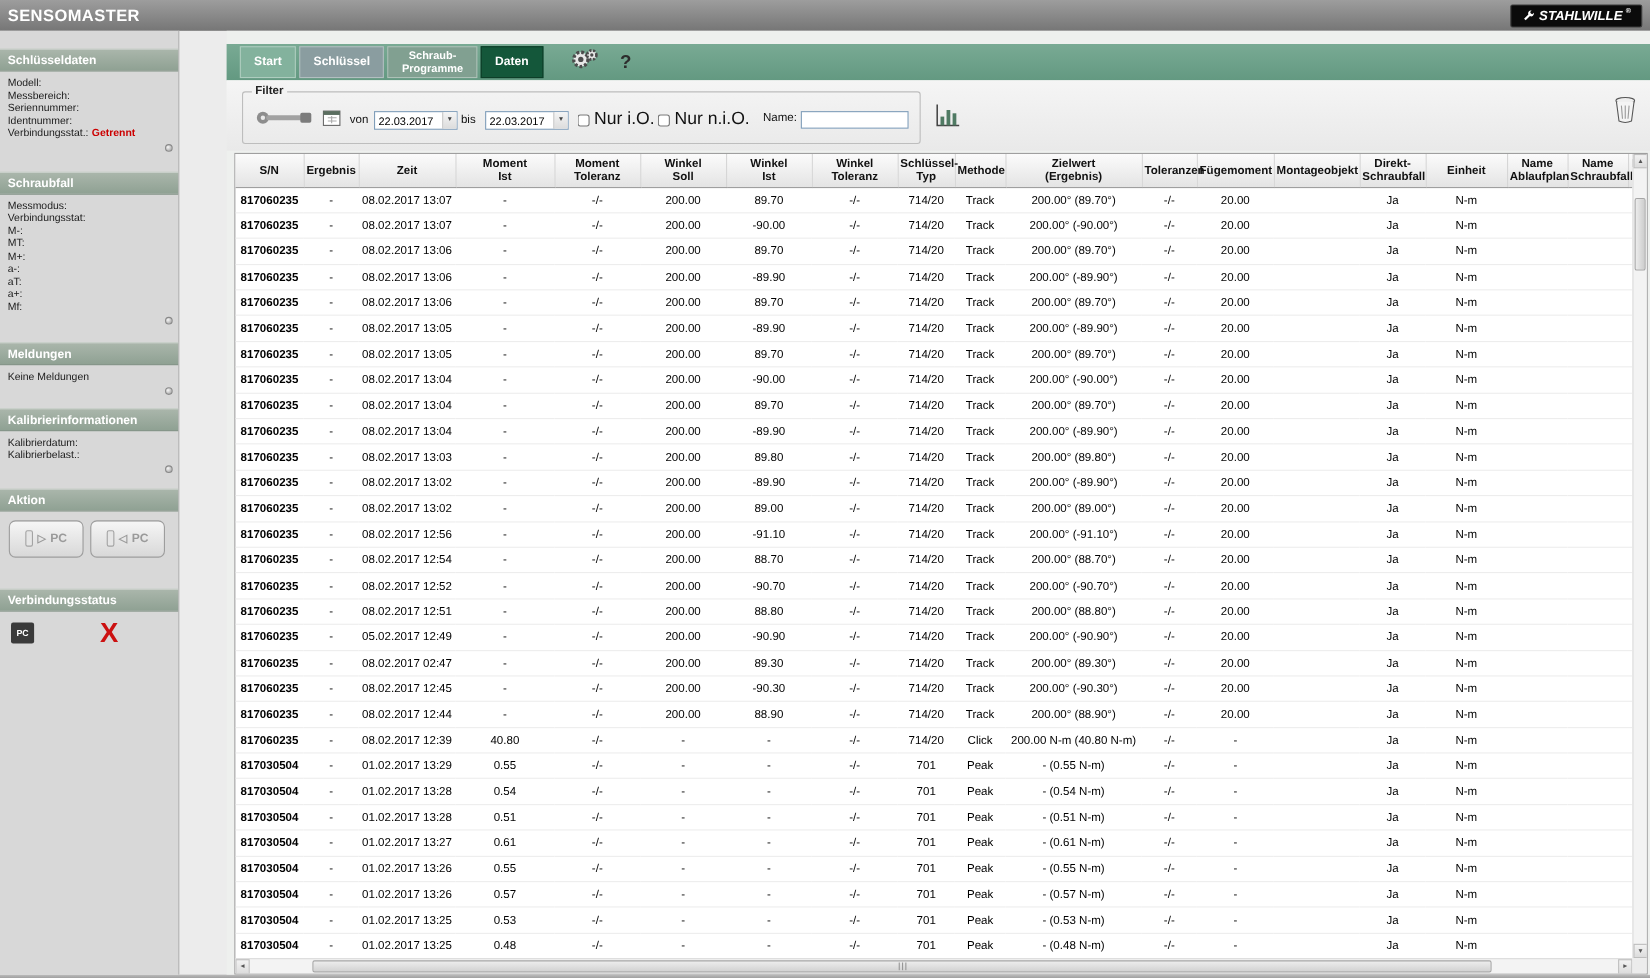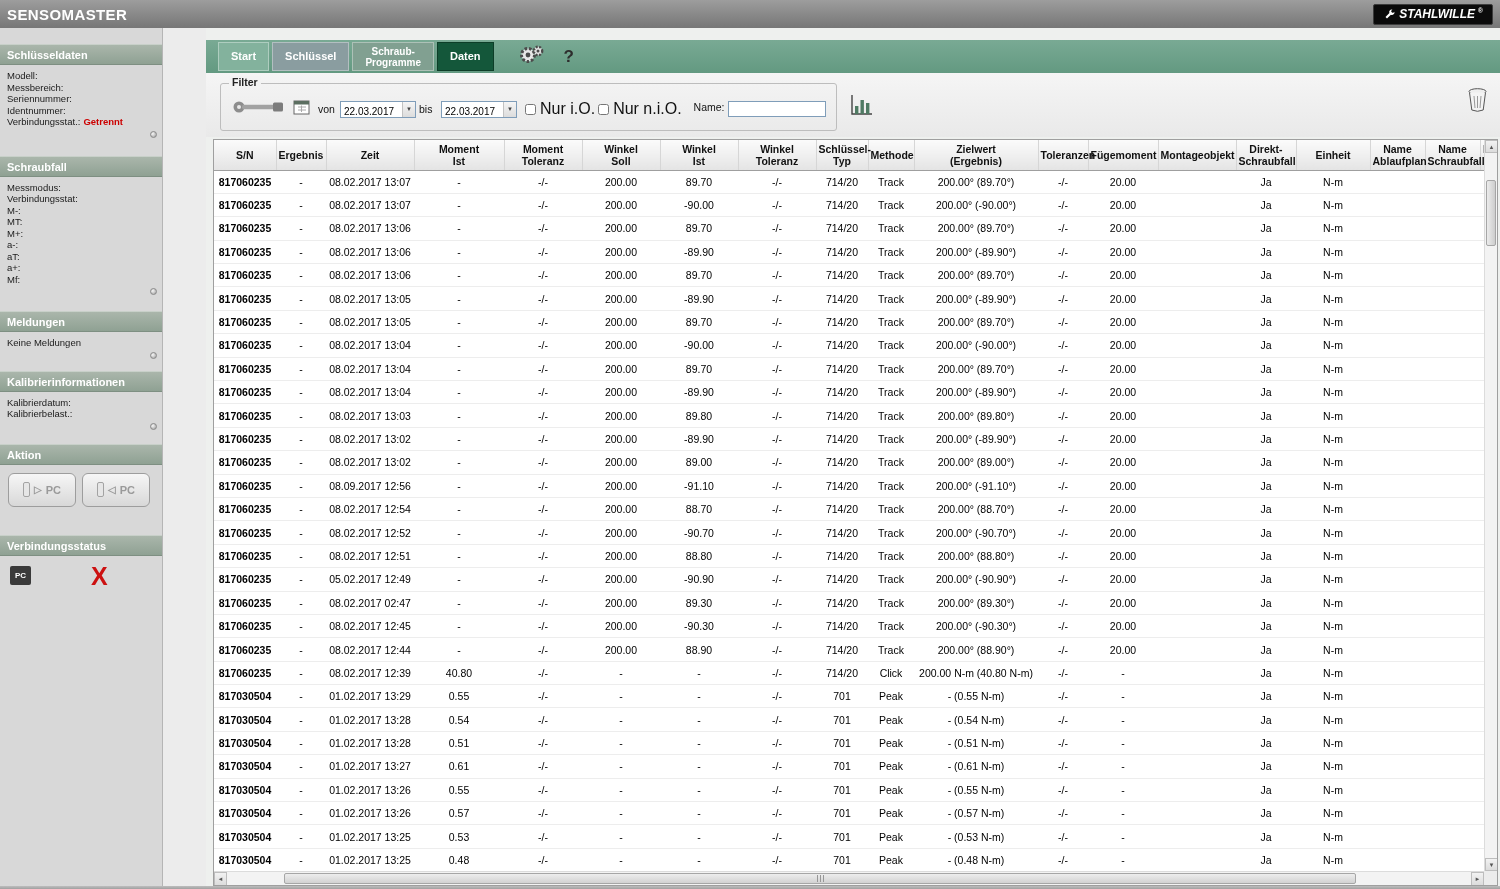"08.09.2017 12:56" td { text: 08.09.2017 -> 08.02.2017 }
